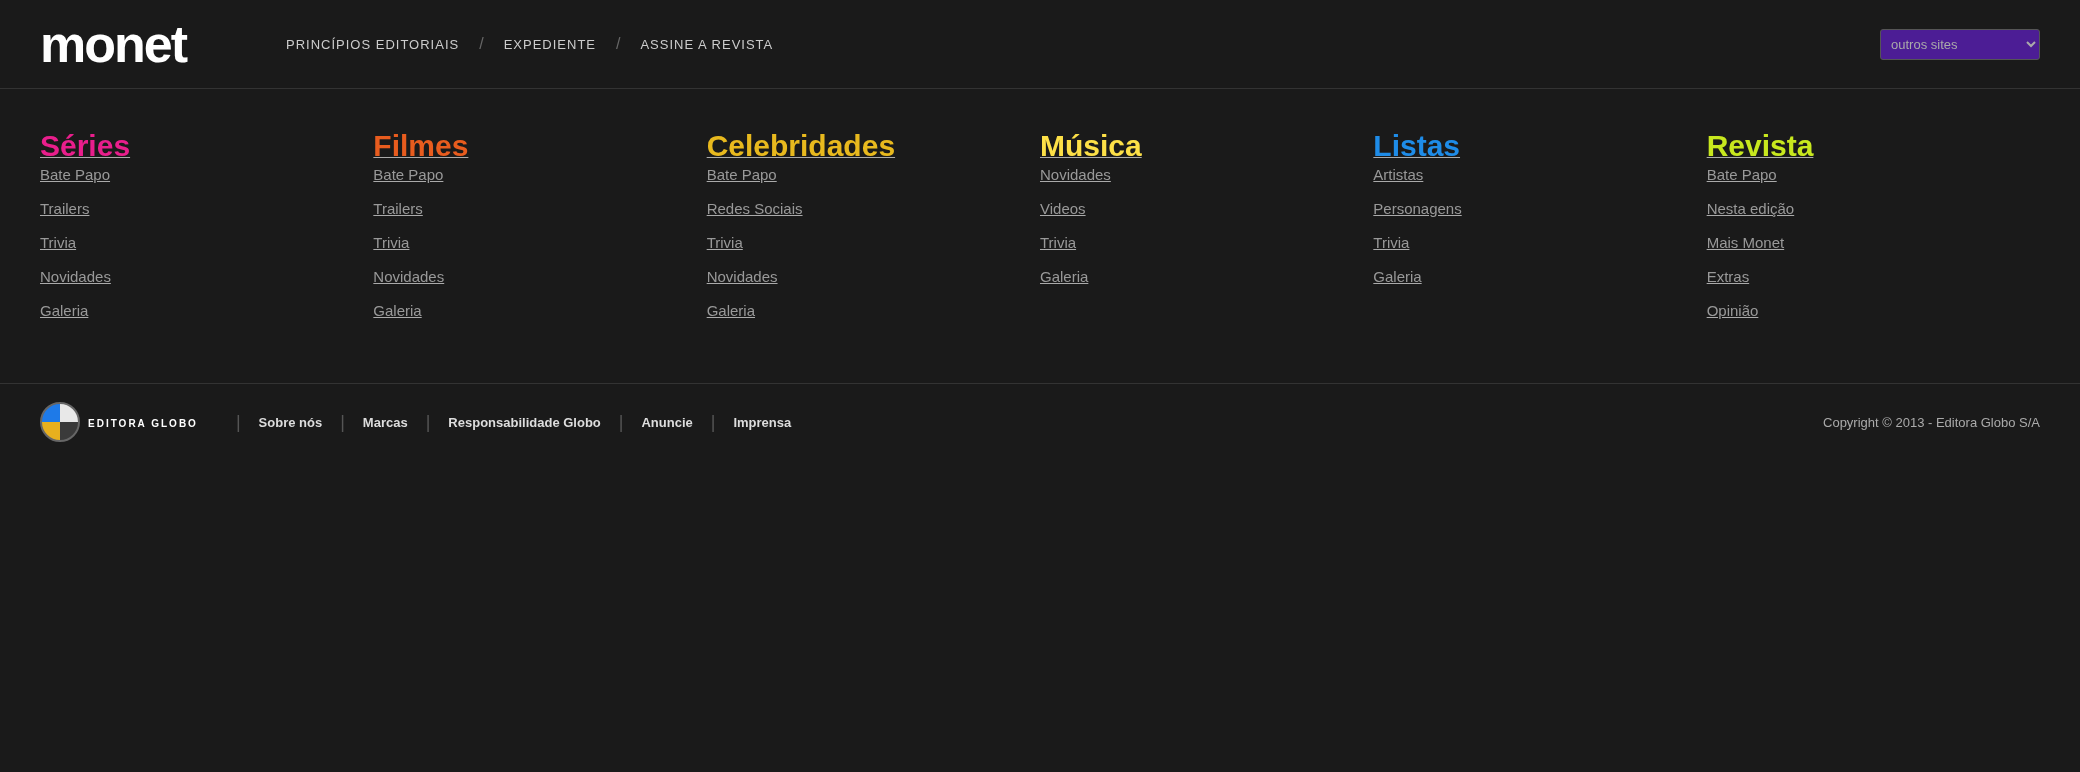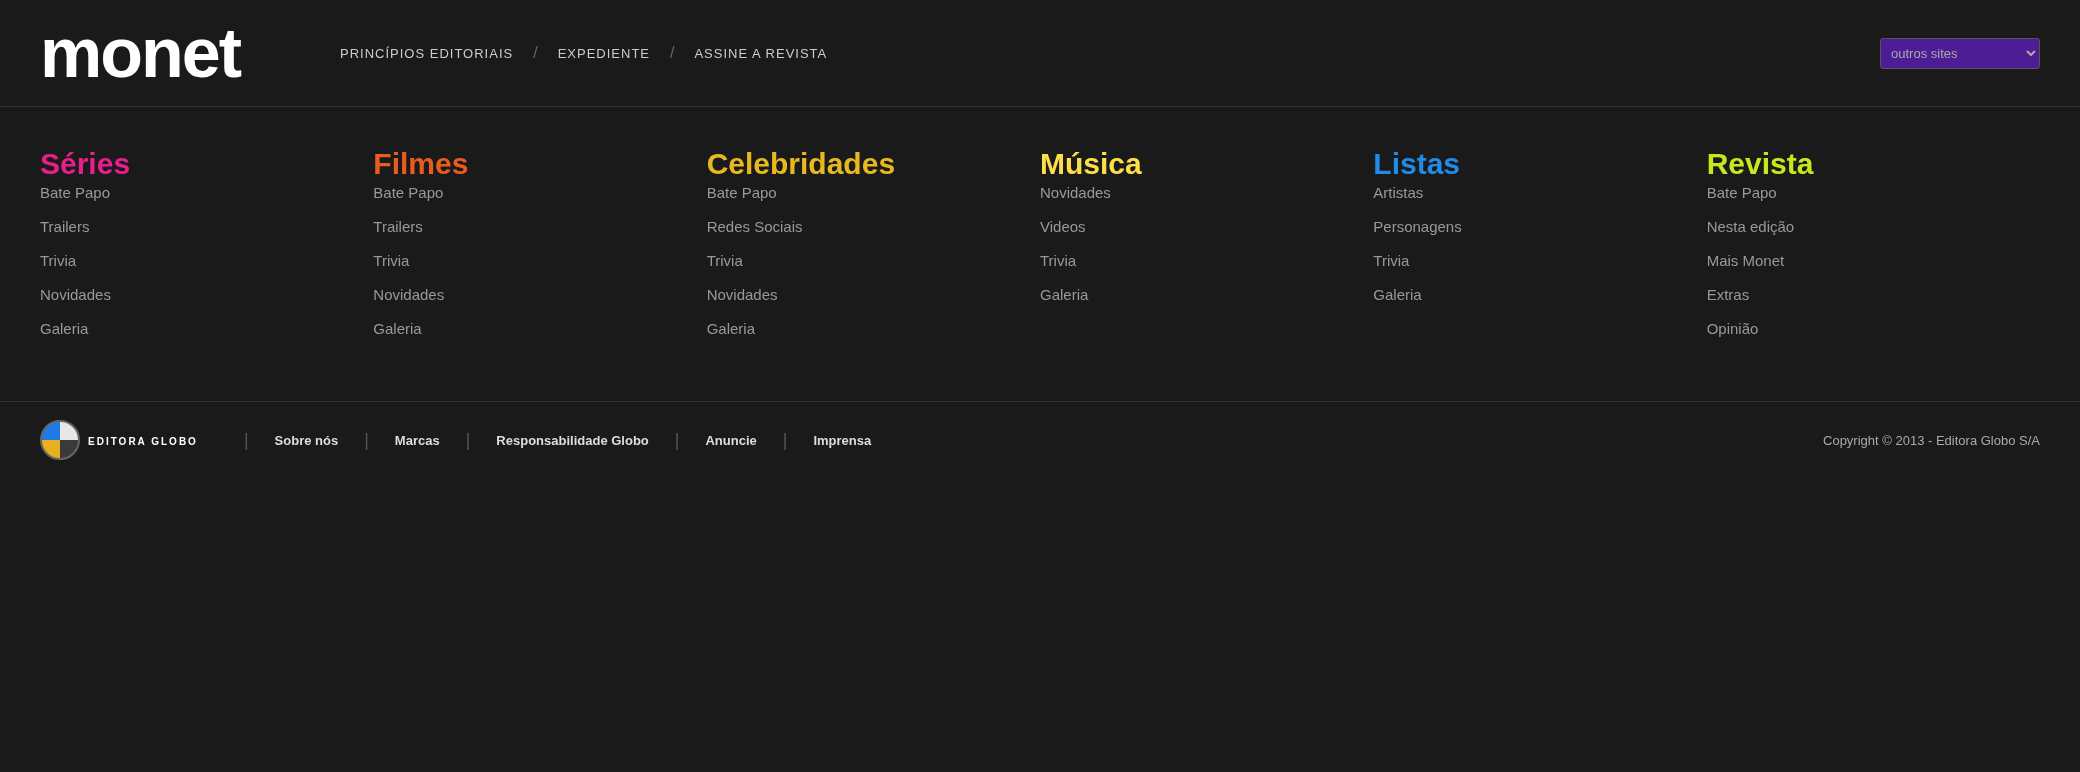"monet" .logo-text { font-size: 70px -> 52px }
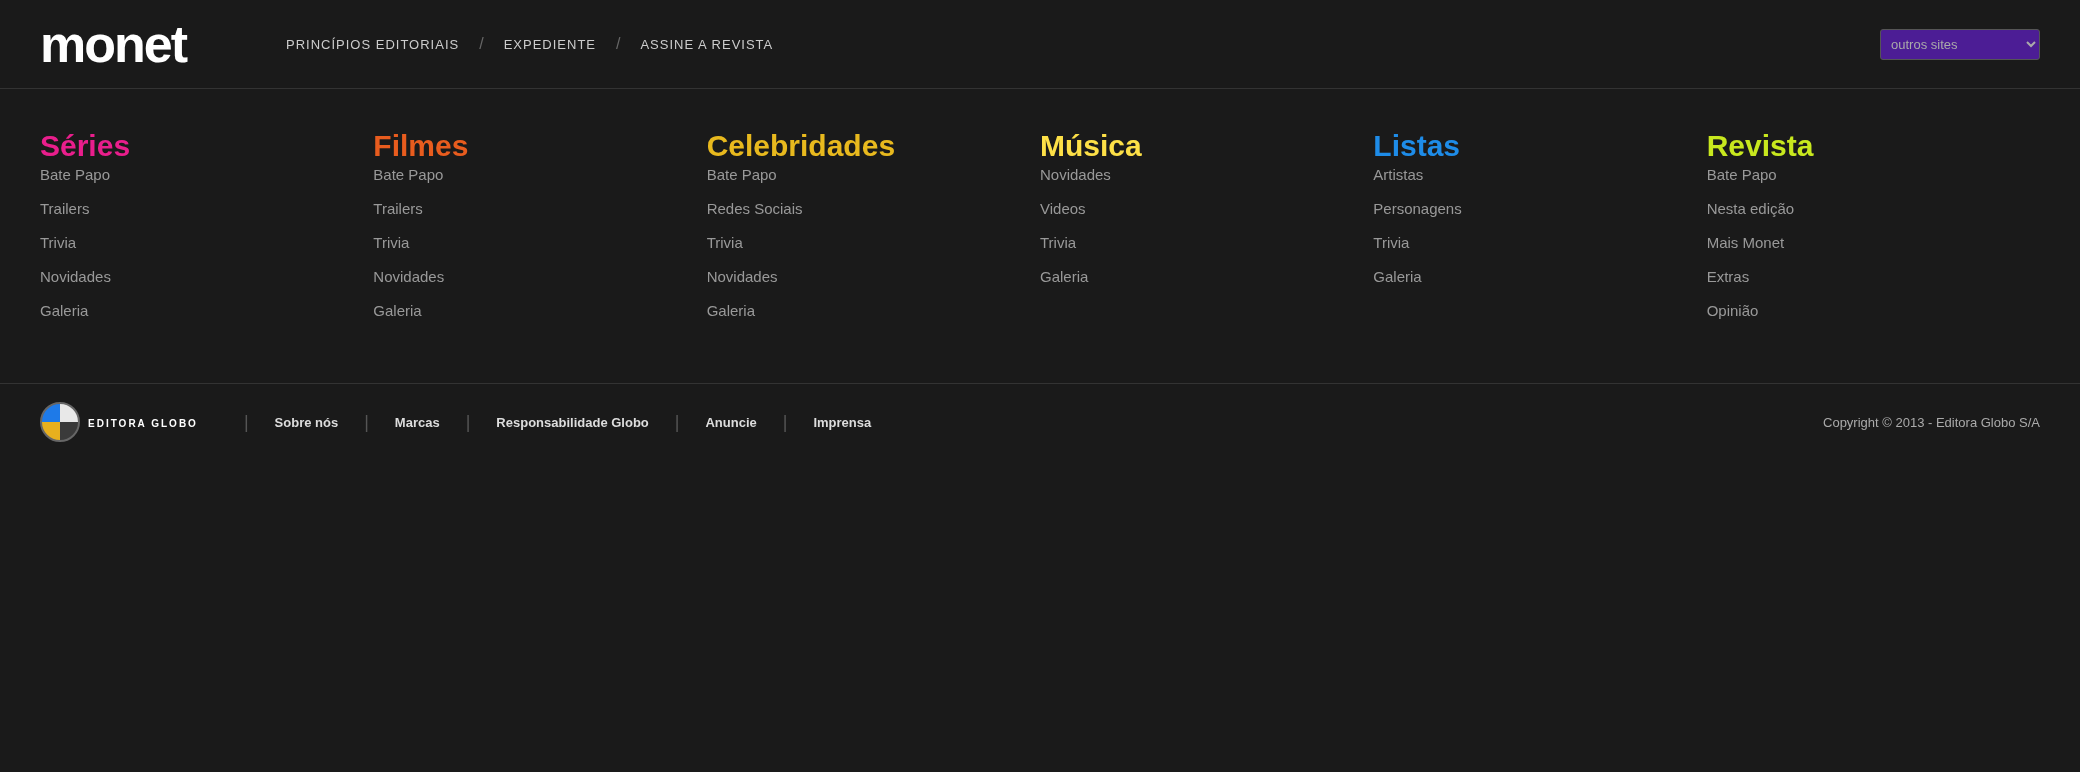"Séries" .nav-column { text-decoration: none -> underline }
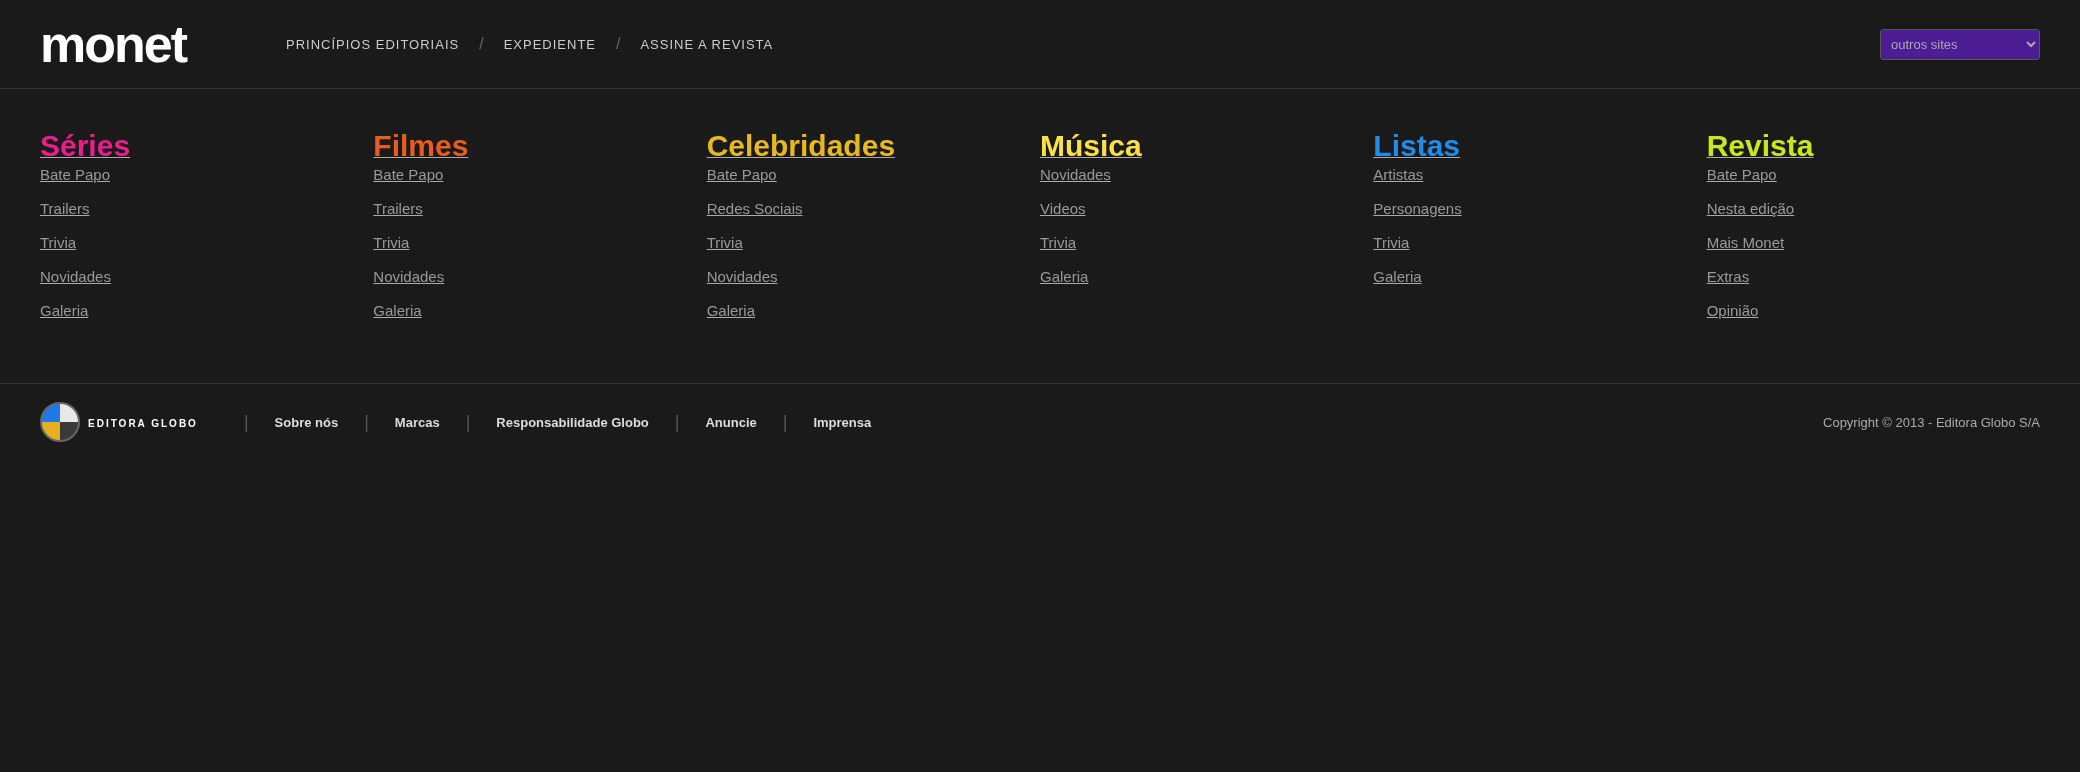"EDITORA GLOBO" .footer { gap: 8px -> 0 }
